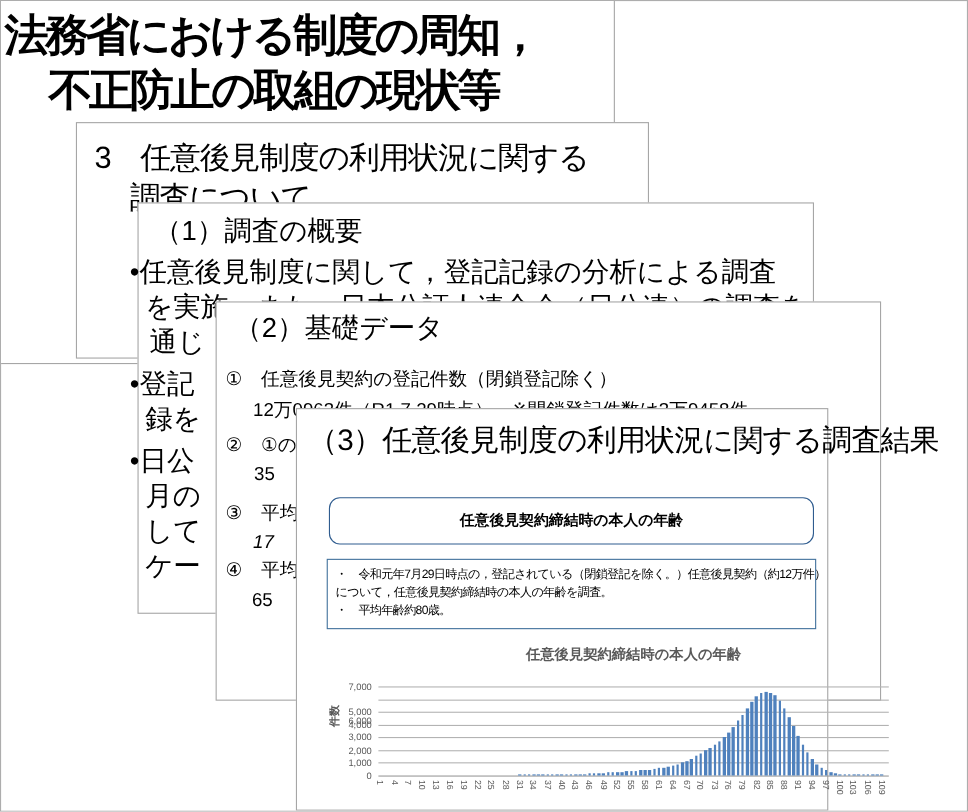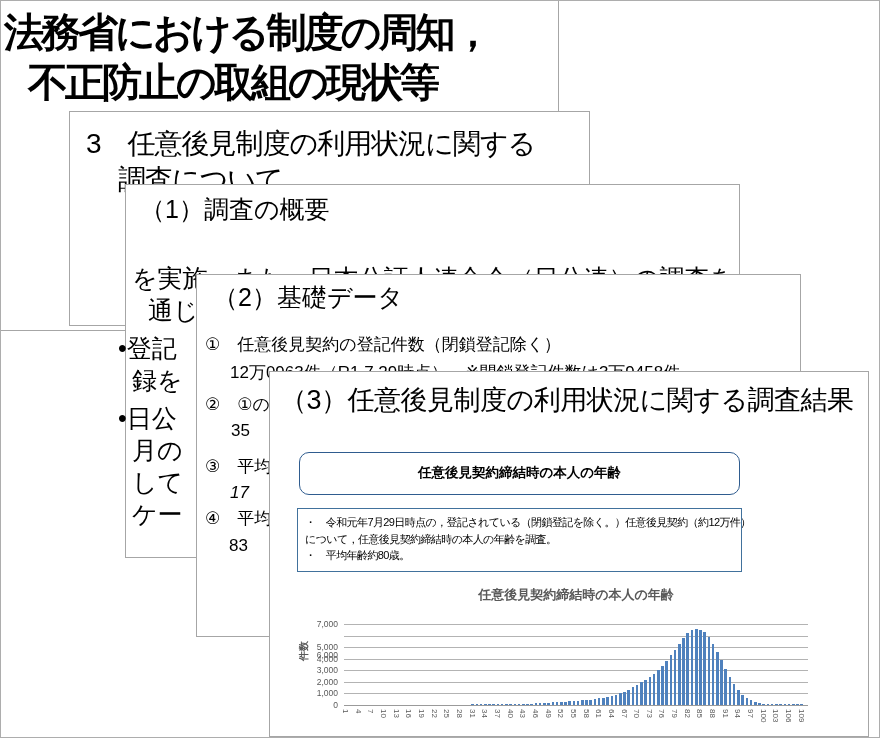"不正防止の取組の現状等" .t2 { left: 28px -> 44px }
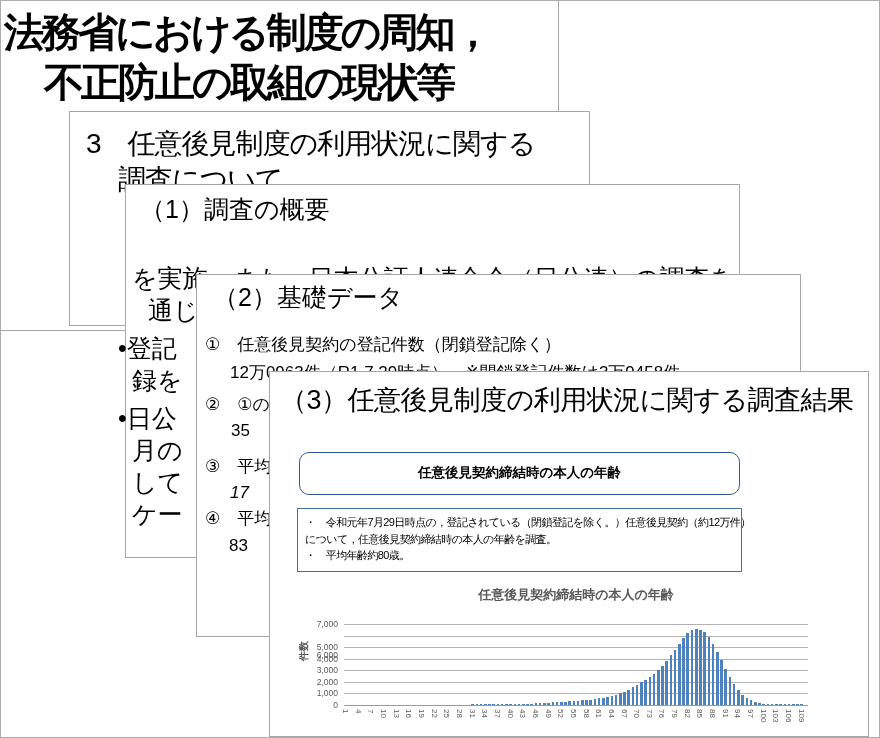"•任意後見制度に関して，登記記録の分析による調査" div.s2l { html: none -> <div>•任意後見制度に関して，登記記録の分析による調査</div> }
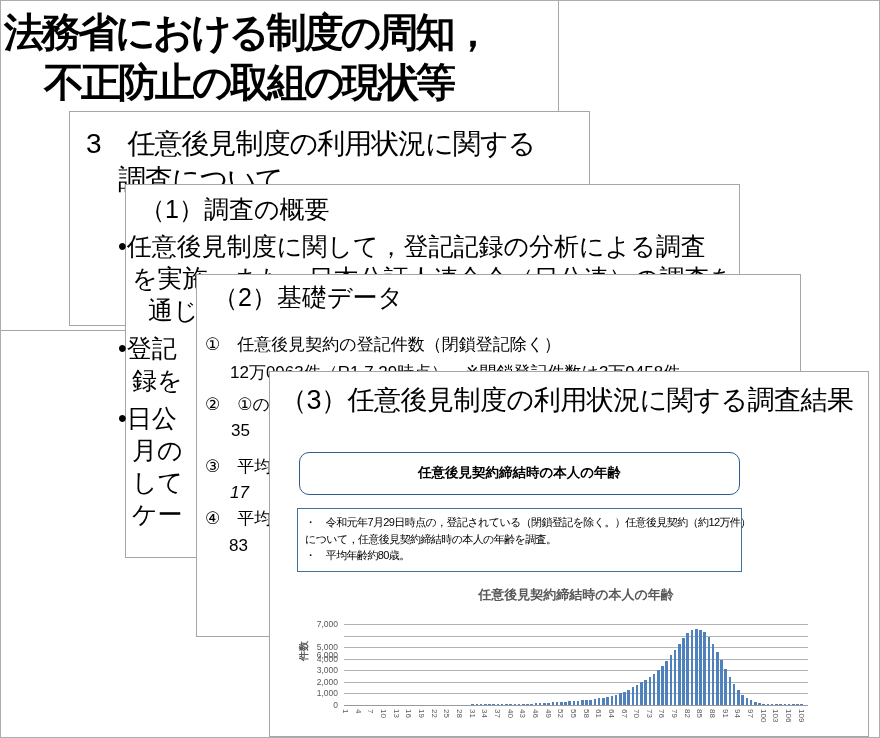"通じ" .s2l2 { left: 22px -> 10px }
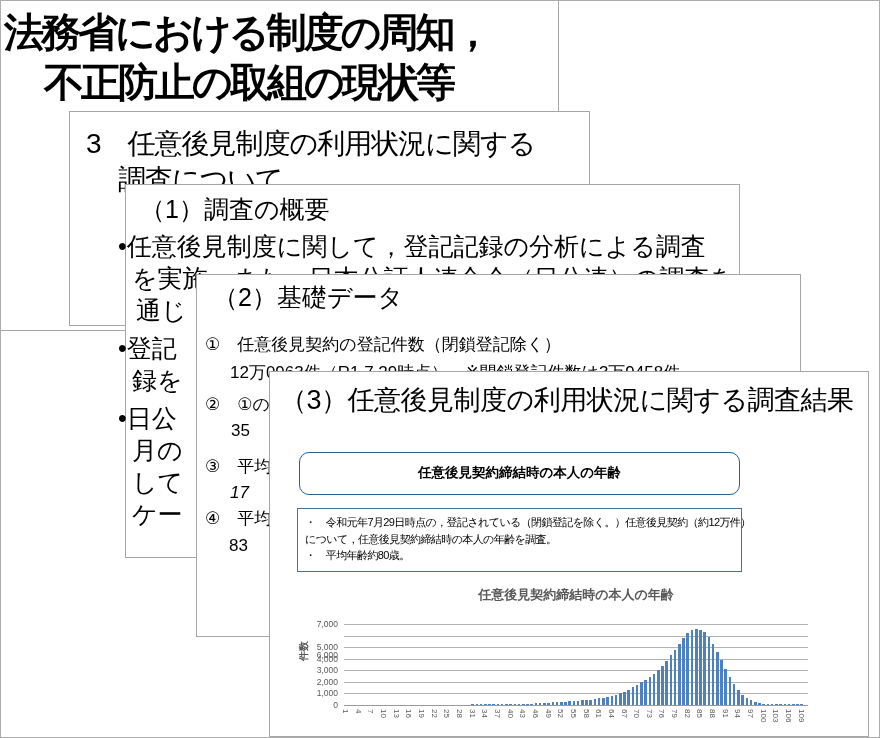"（3）任意後見制度の利用状況に関する調査結果" .s4 { width: 600px -> 484px }
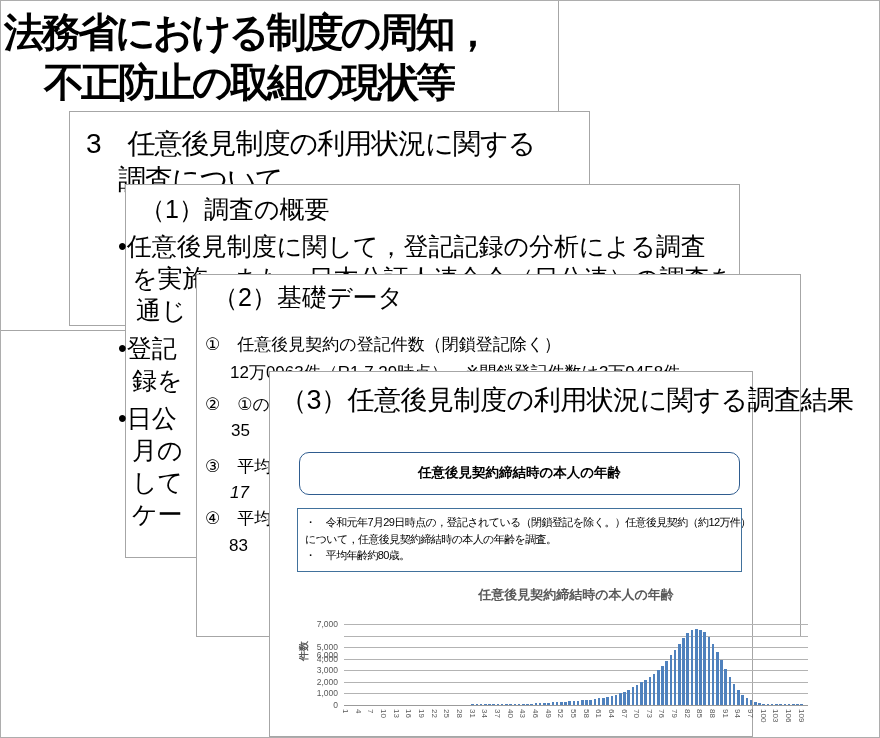"83" div.s3l { text: 83 -> 65 }
